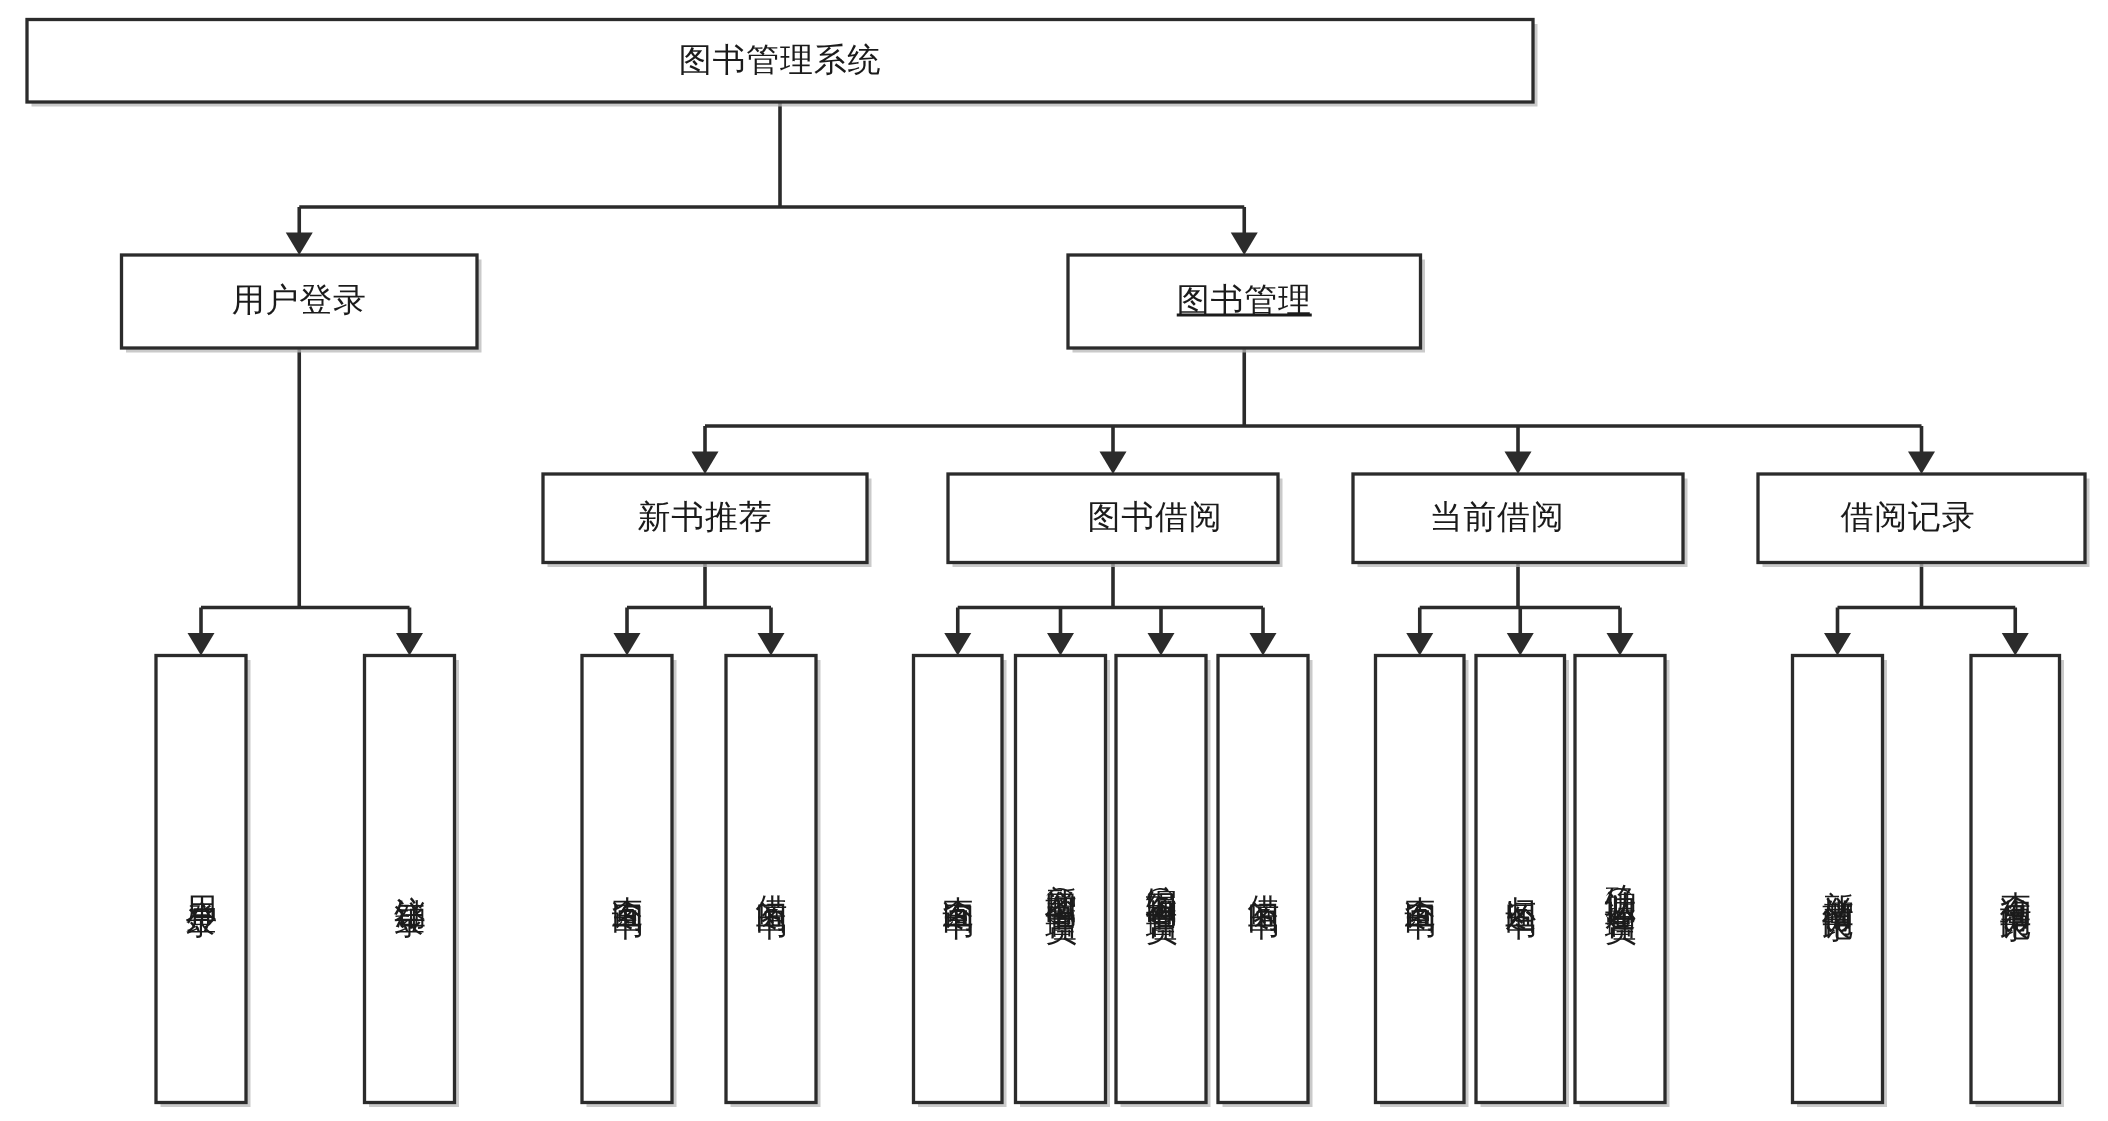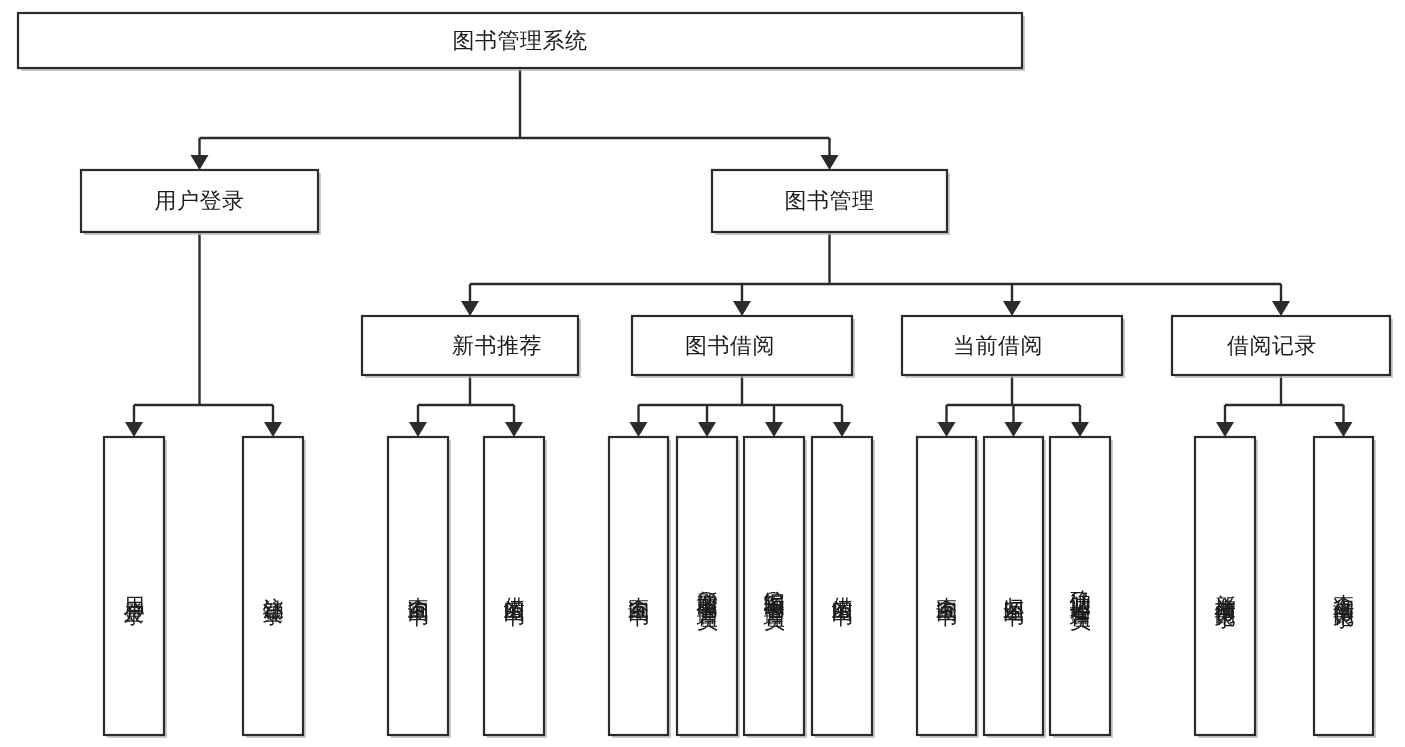"图书管理" div.node-label { text-decoration: none -> underline }
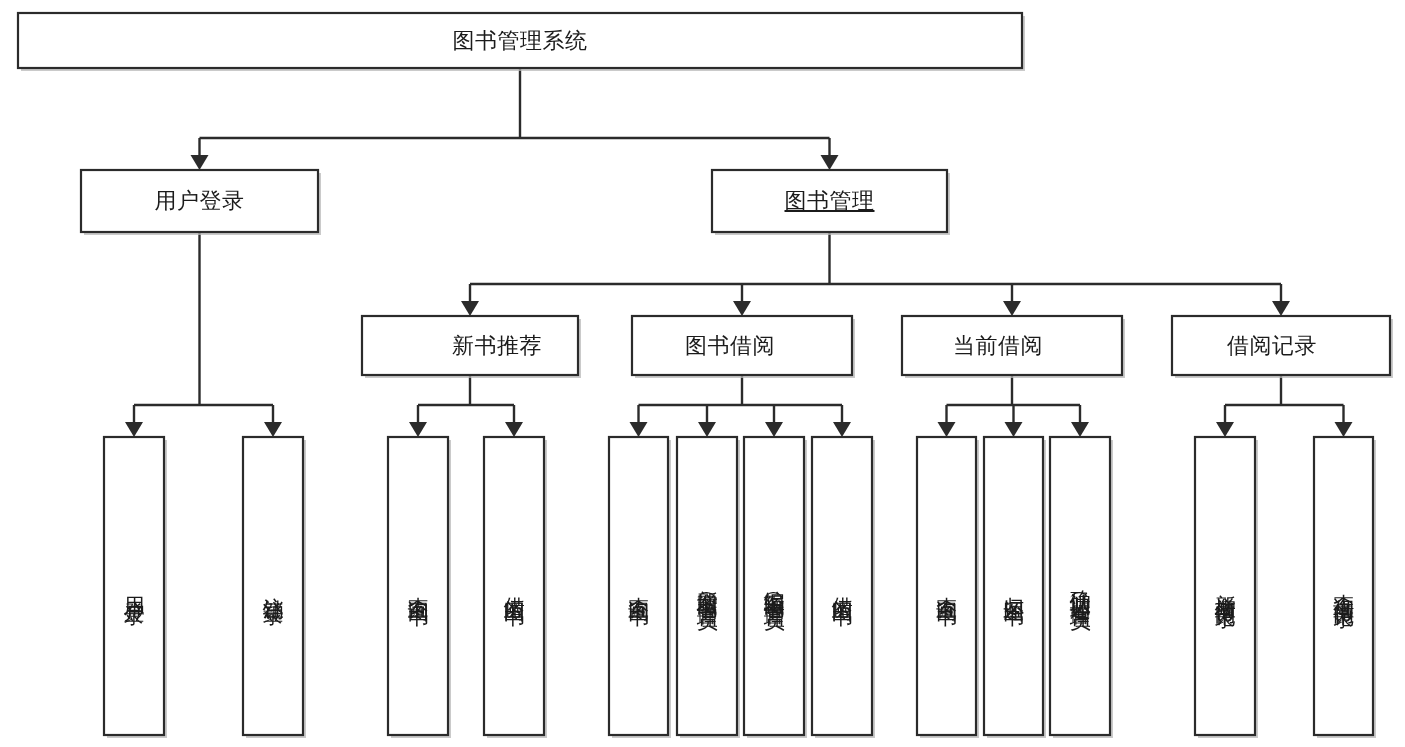"新书推荐" div.node-label { margin-left: 27px -> none }
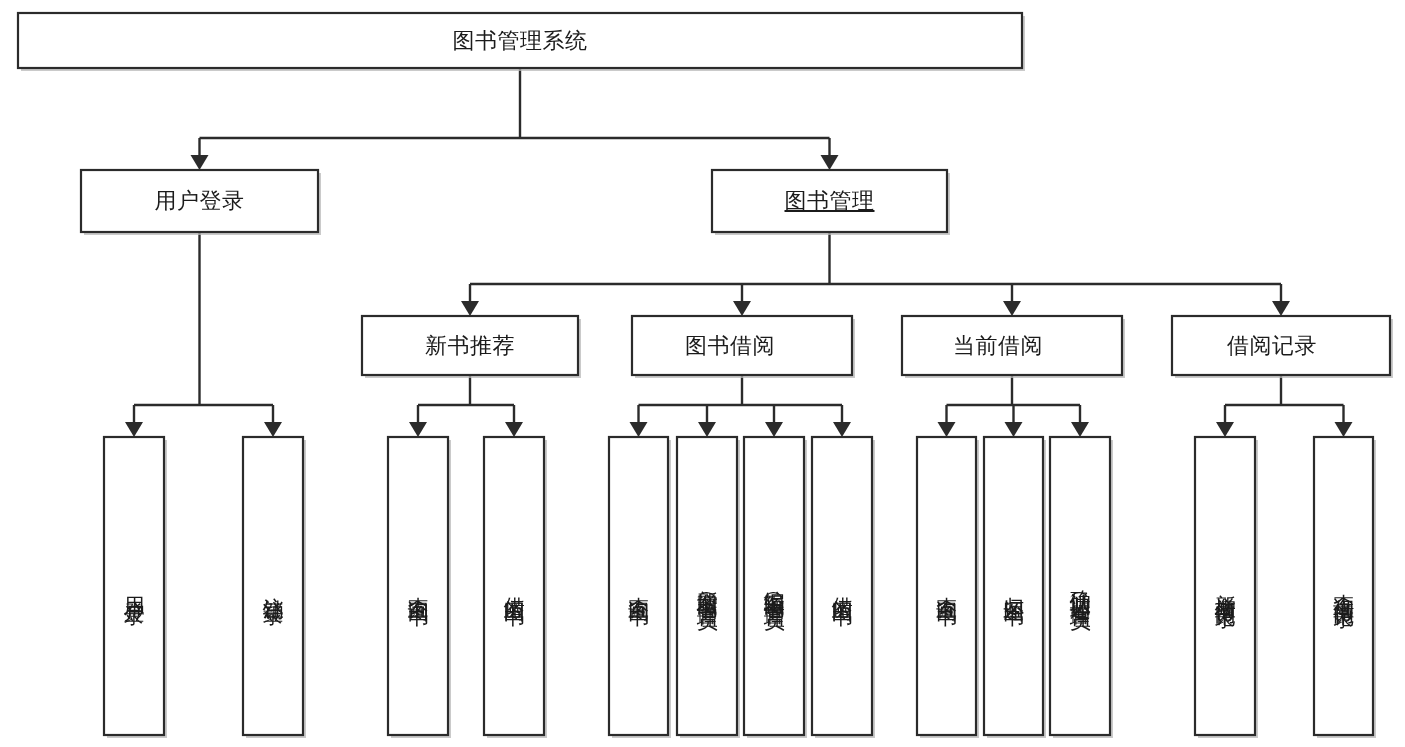"图书借阅" div.node-label { left: 620px -> 660px }
